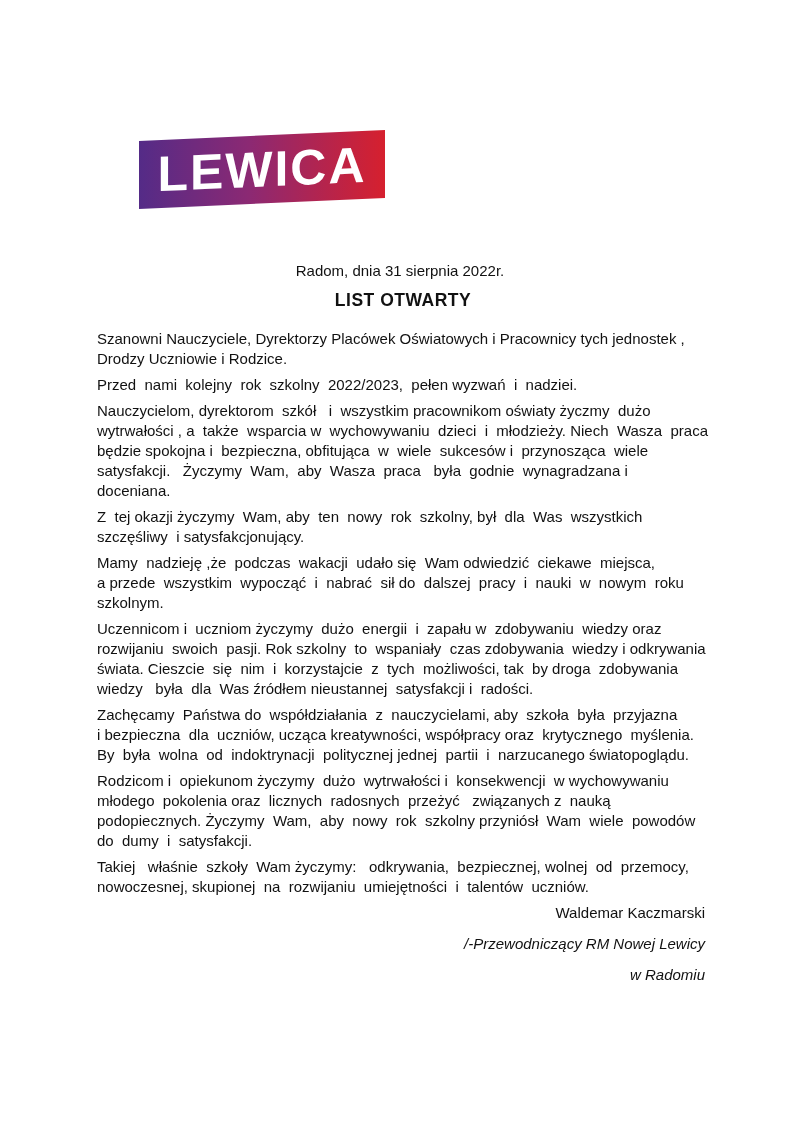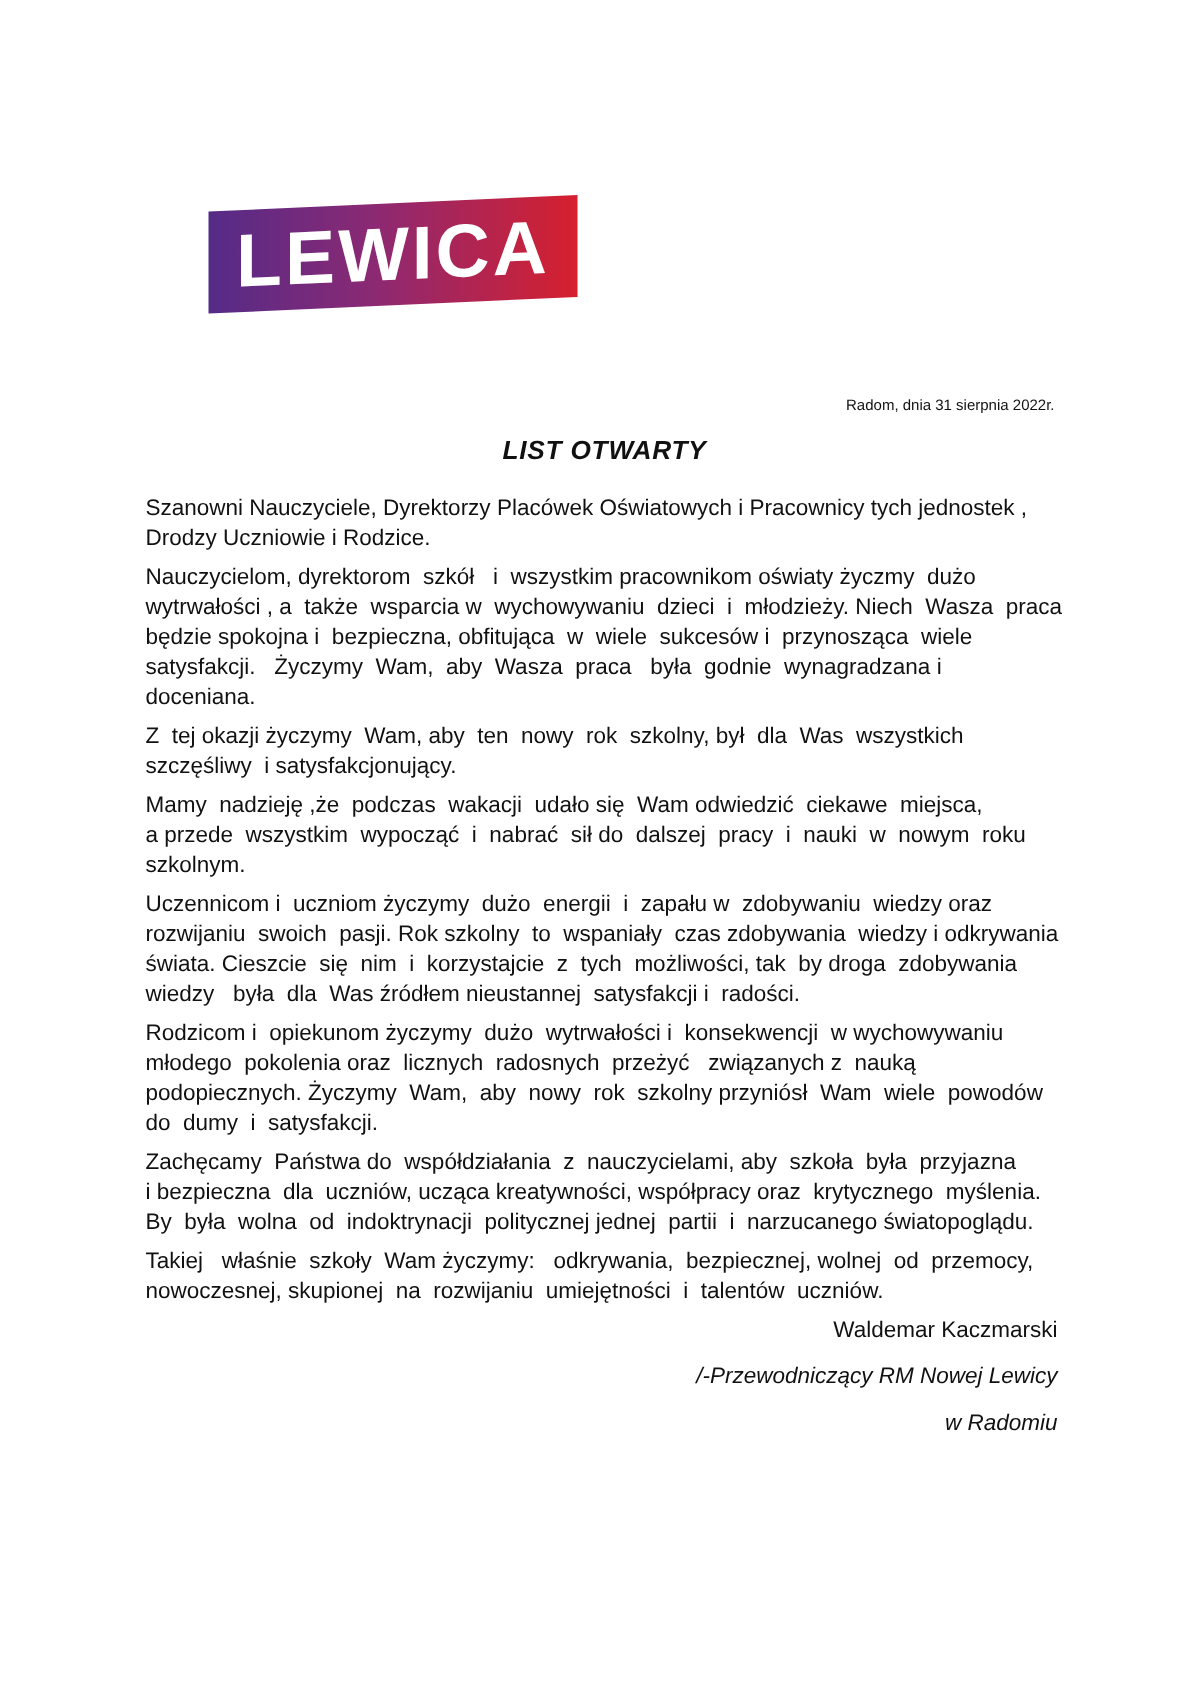"Radom, dnia 31 sierpnia 2022r." .date-line { font-size: 10px -> 15px; text-align: right -> center }
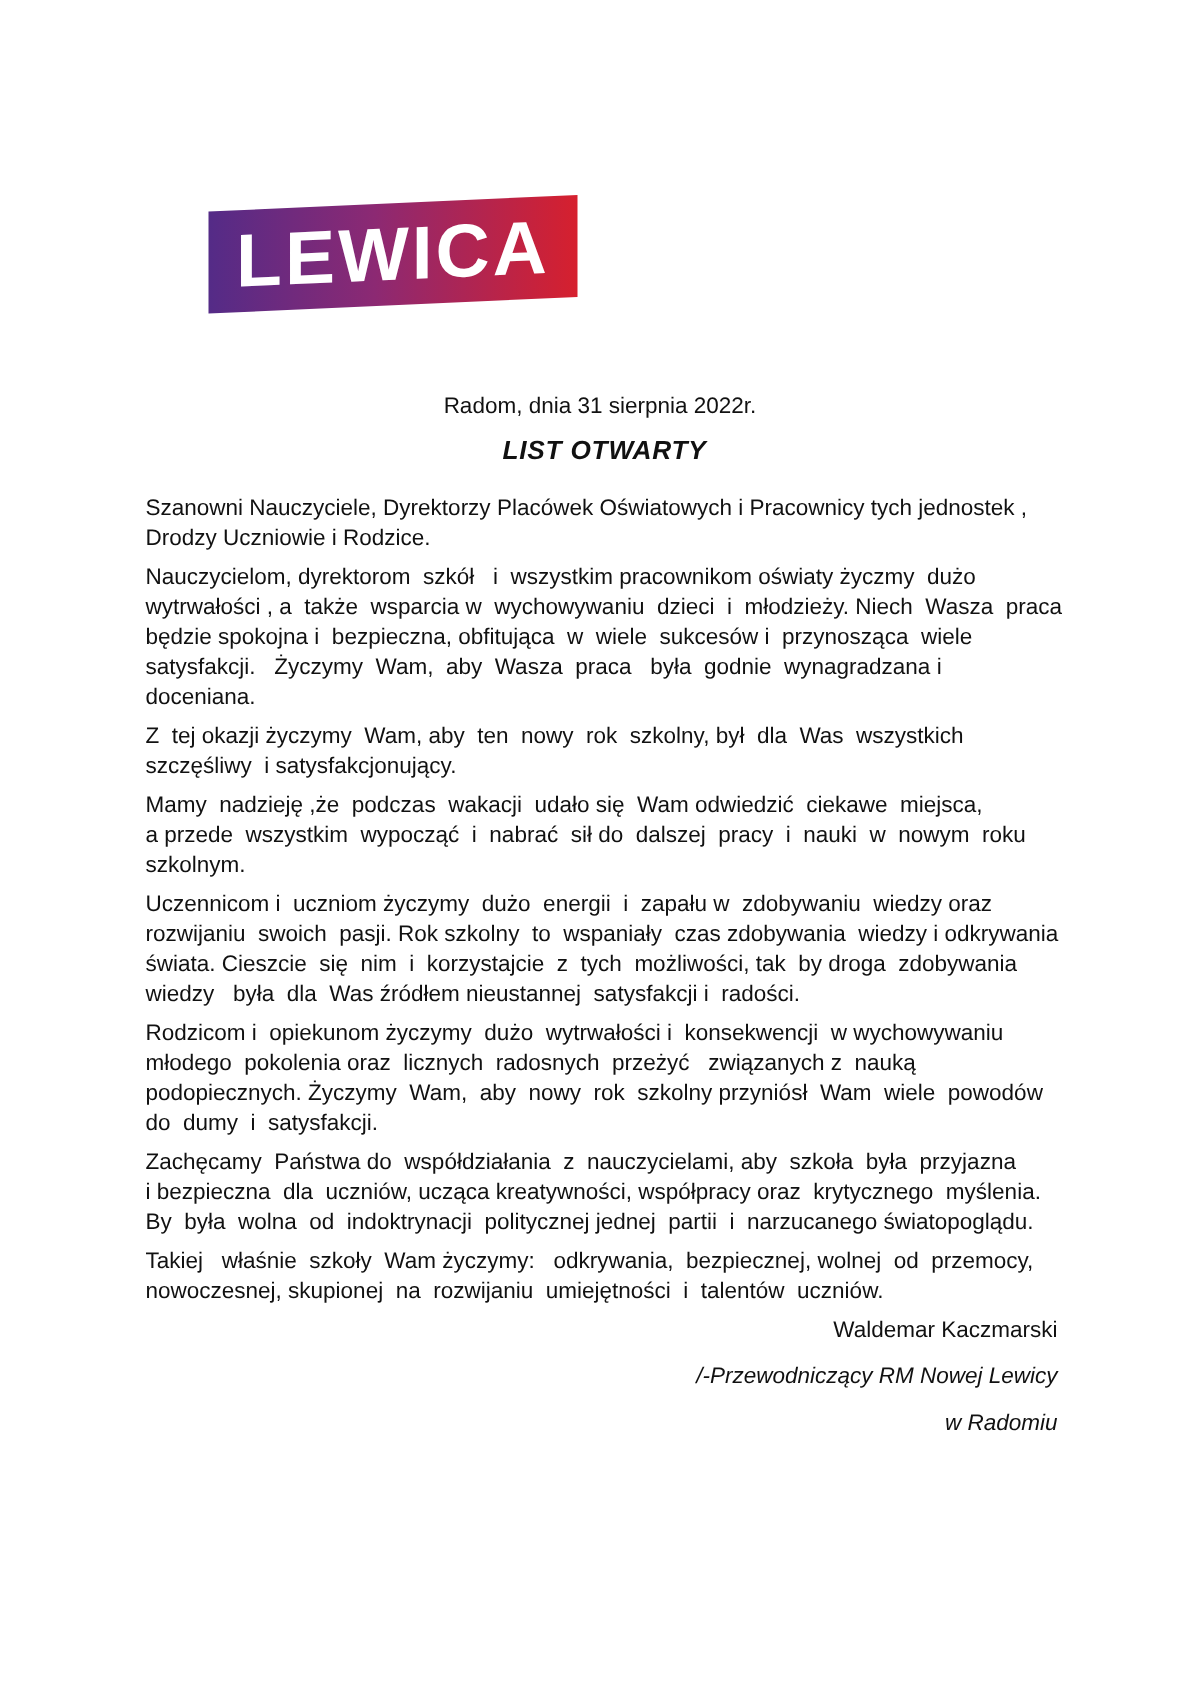"LIST OTWARTY" .letter-title { font-style: italic -> none }
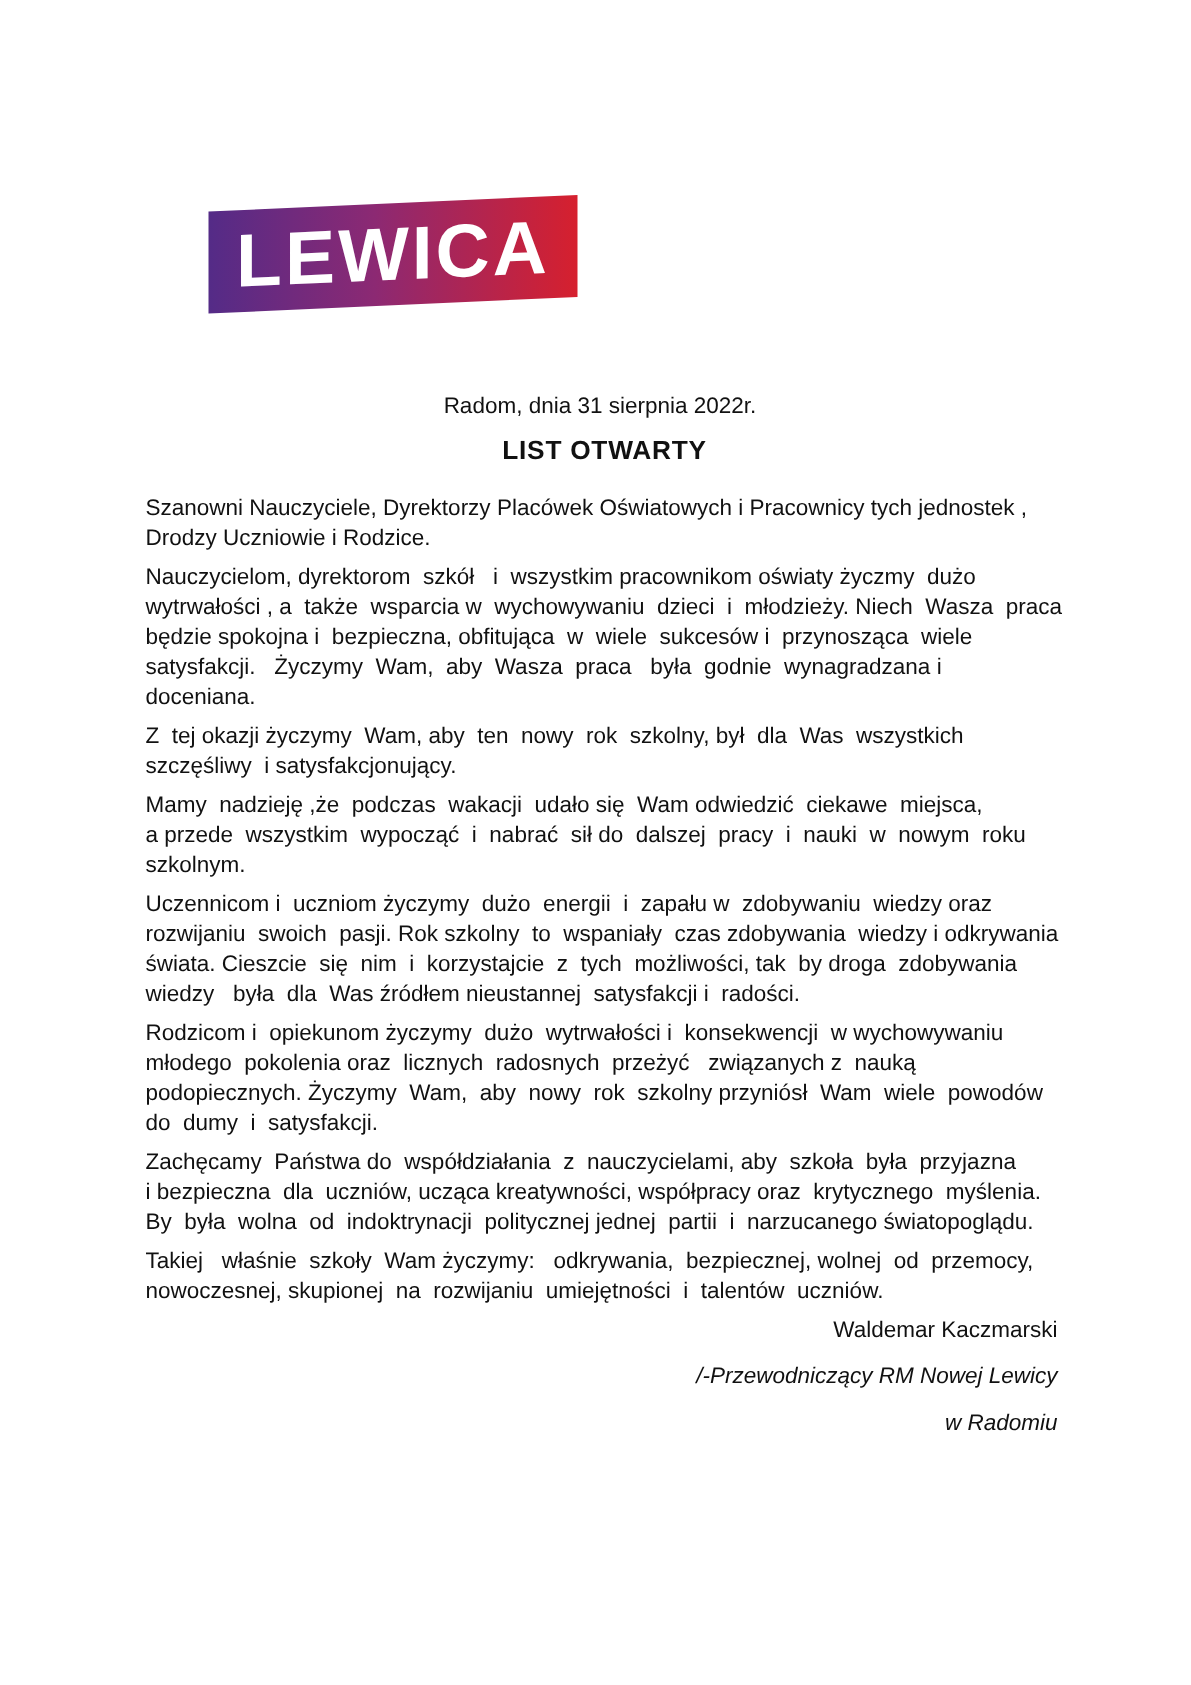"Przed nami kolejny rok szkolny" p.para { html: none -> <p>Przed nami kolejny rok szkolny 2022/2023, pełen wyzwań i nadziei.</p> }
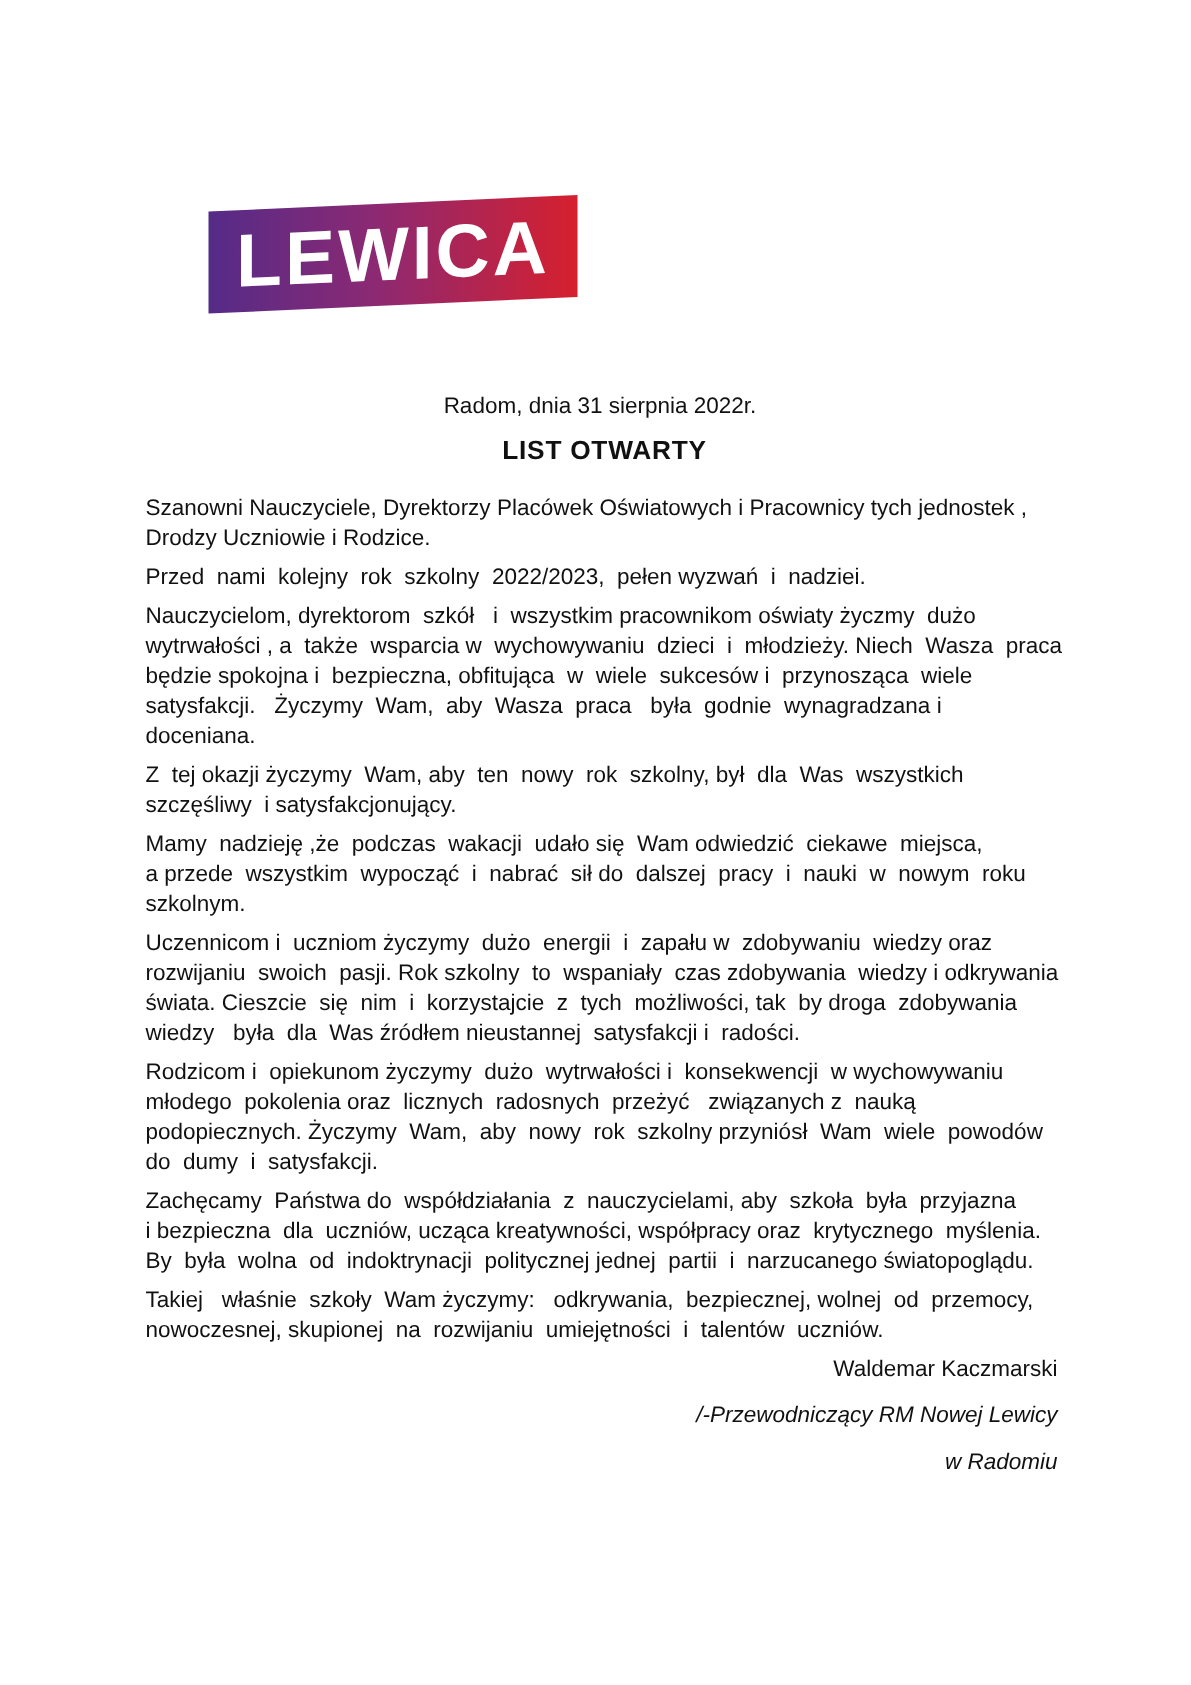"Rodzicom i opiekunom życzymy dużo" p.para { order: before "Zachęcamy Państwa do współdziałania z" -> after "Zachęcamy Państwa do współdziałania z" }
